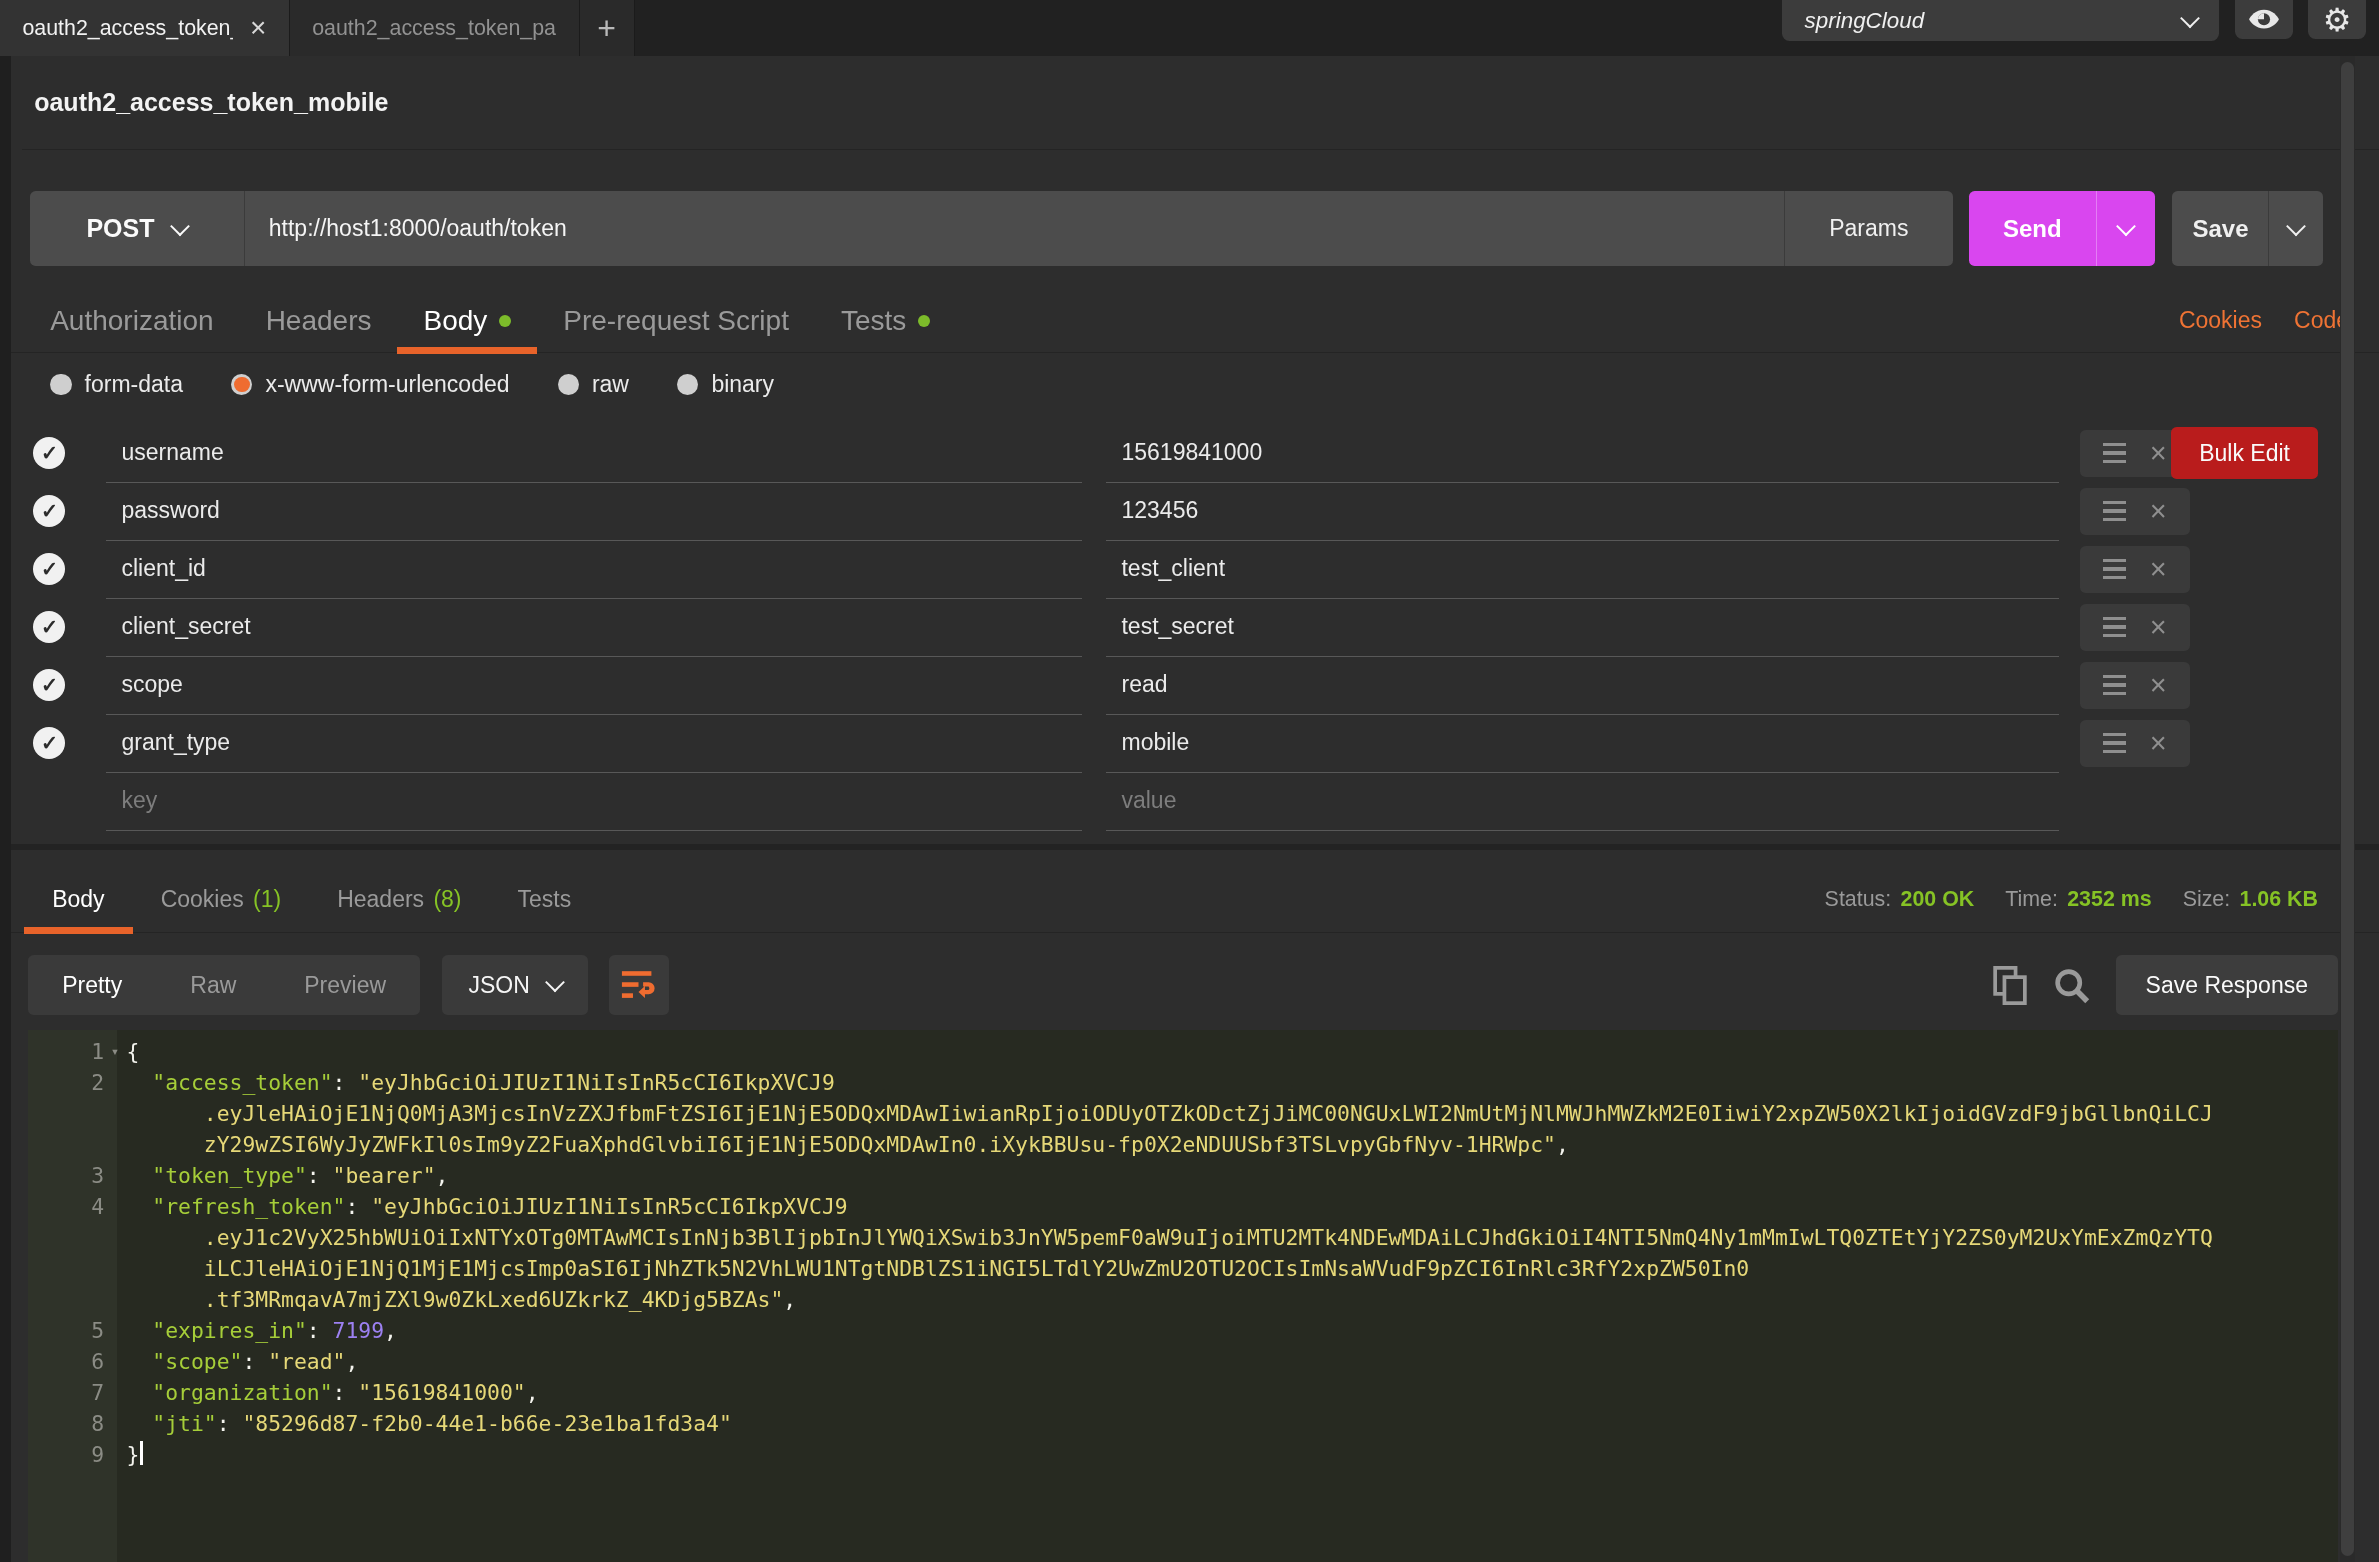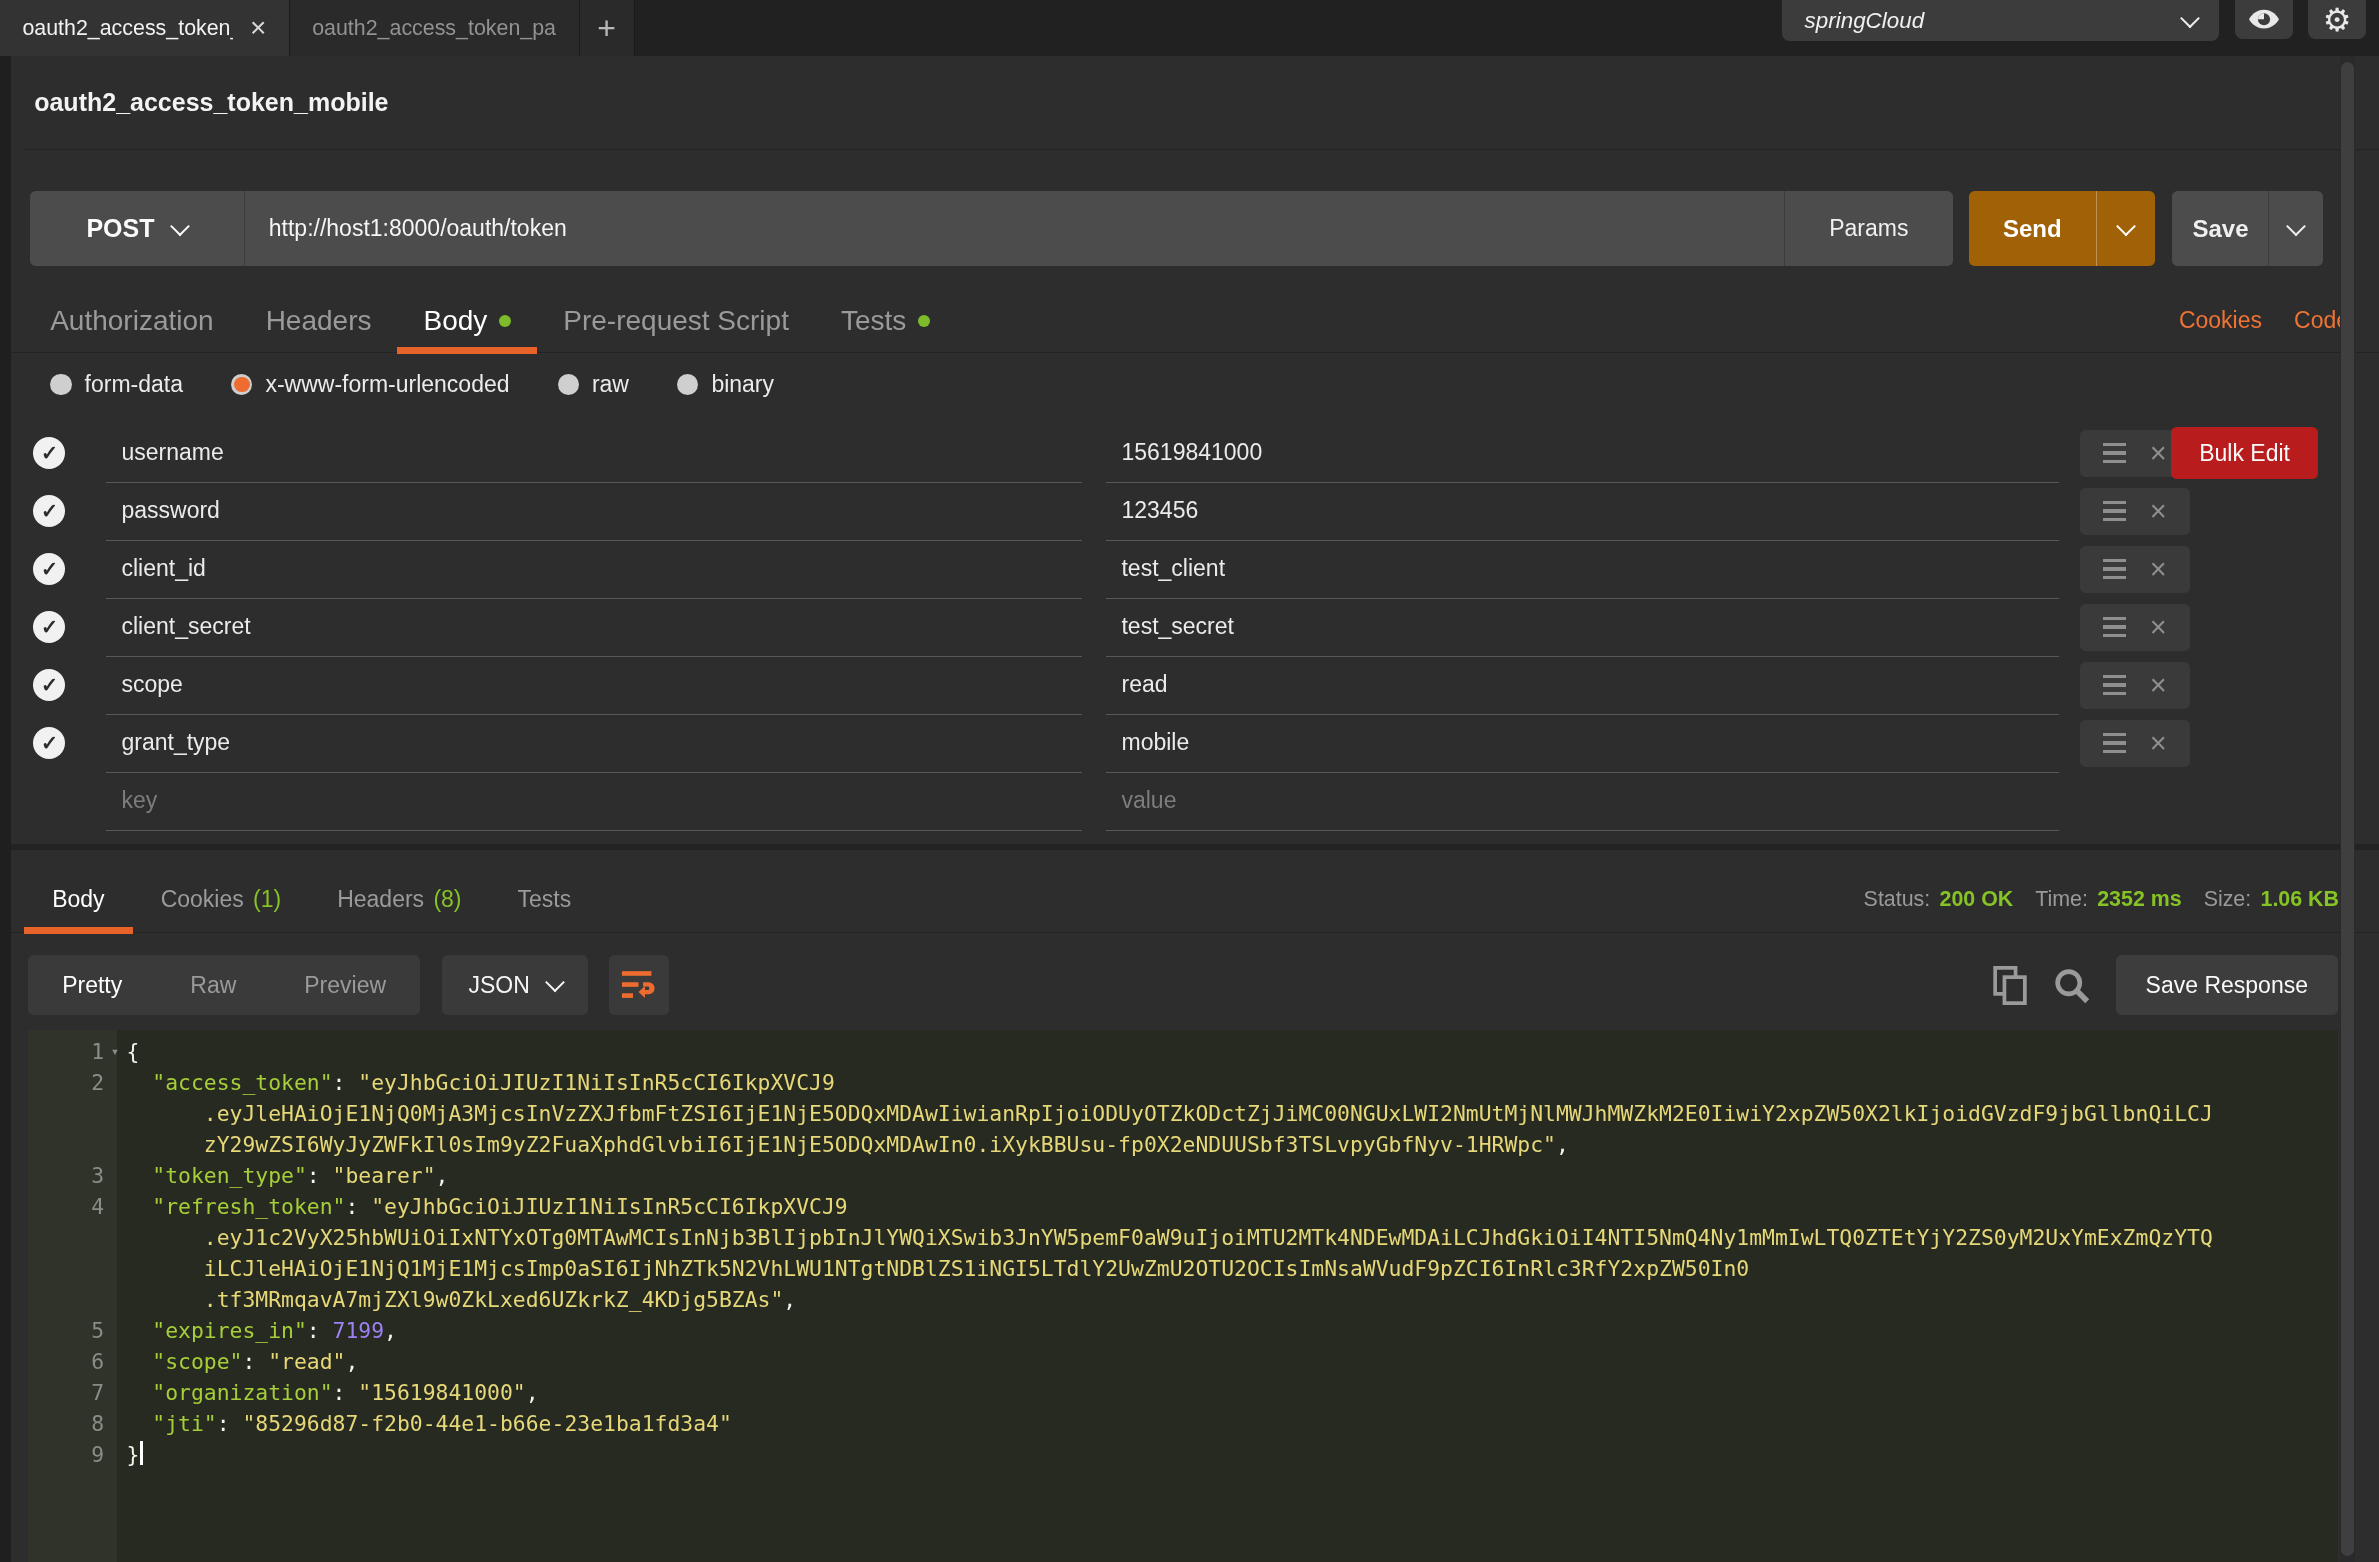"Send" .send-btn { background: #a16207 -> #d946ef }
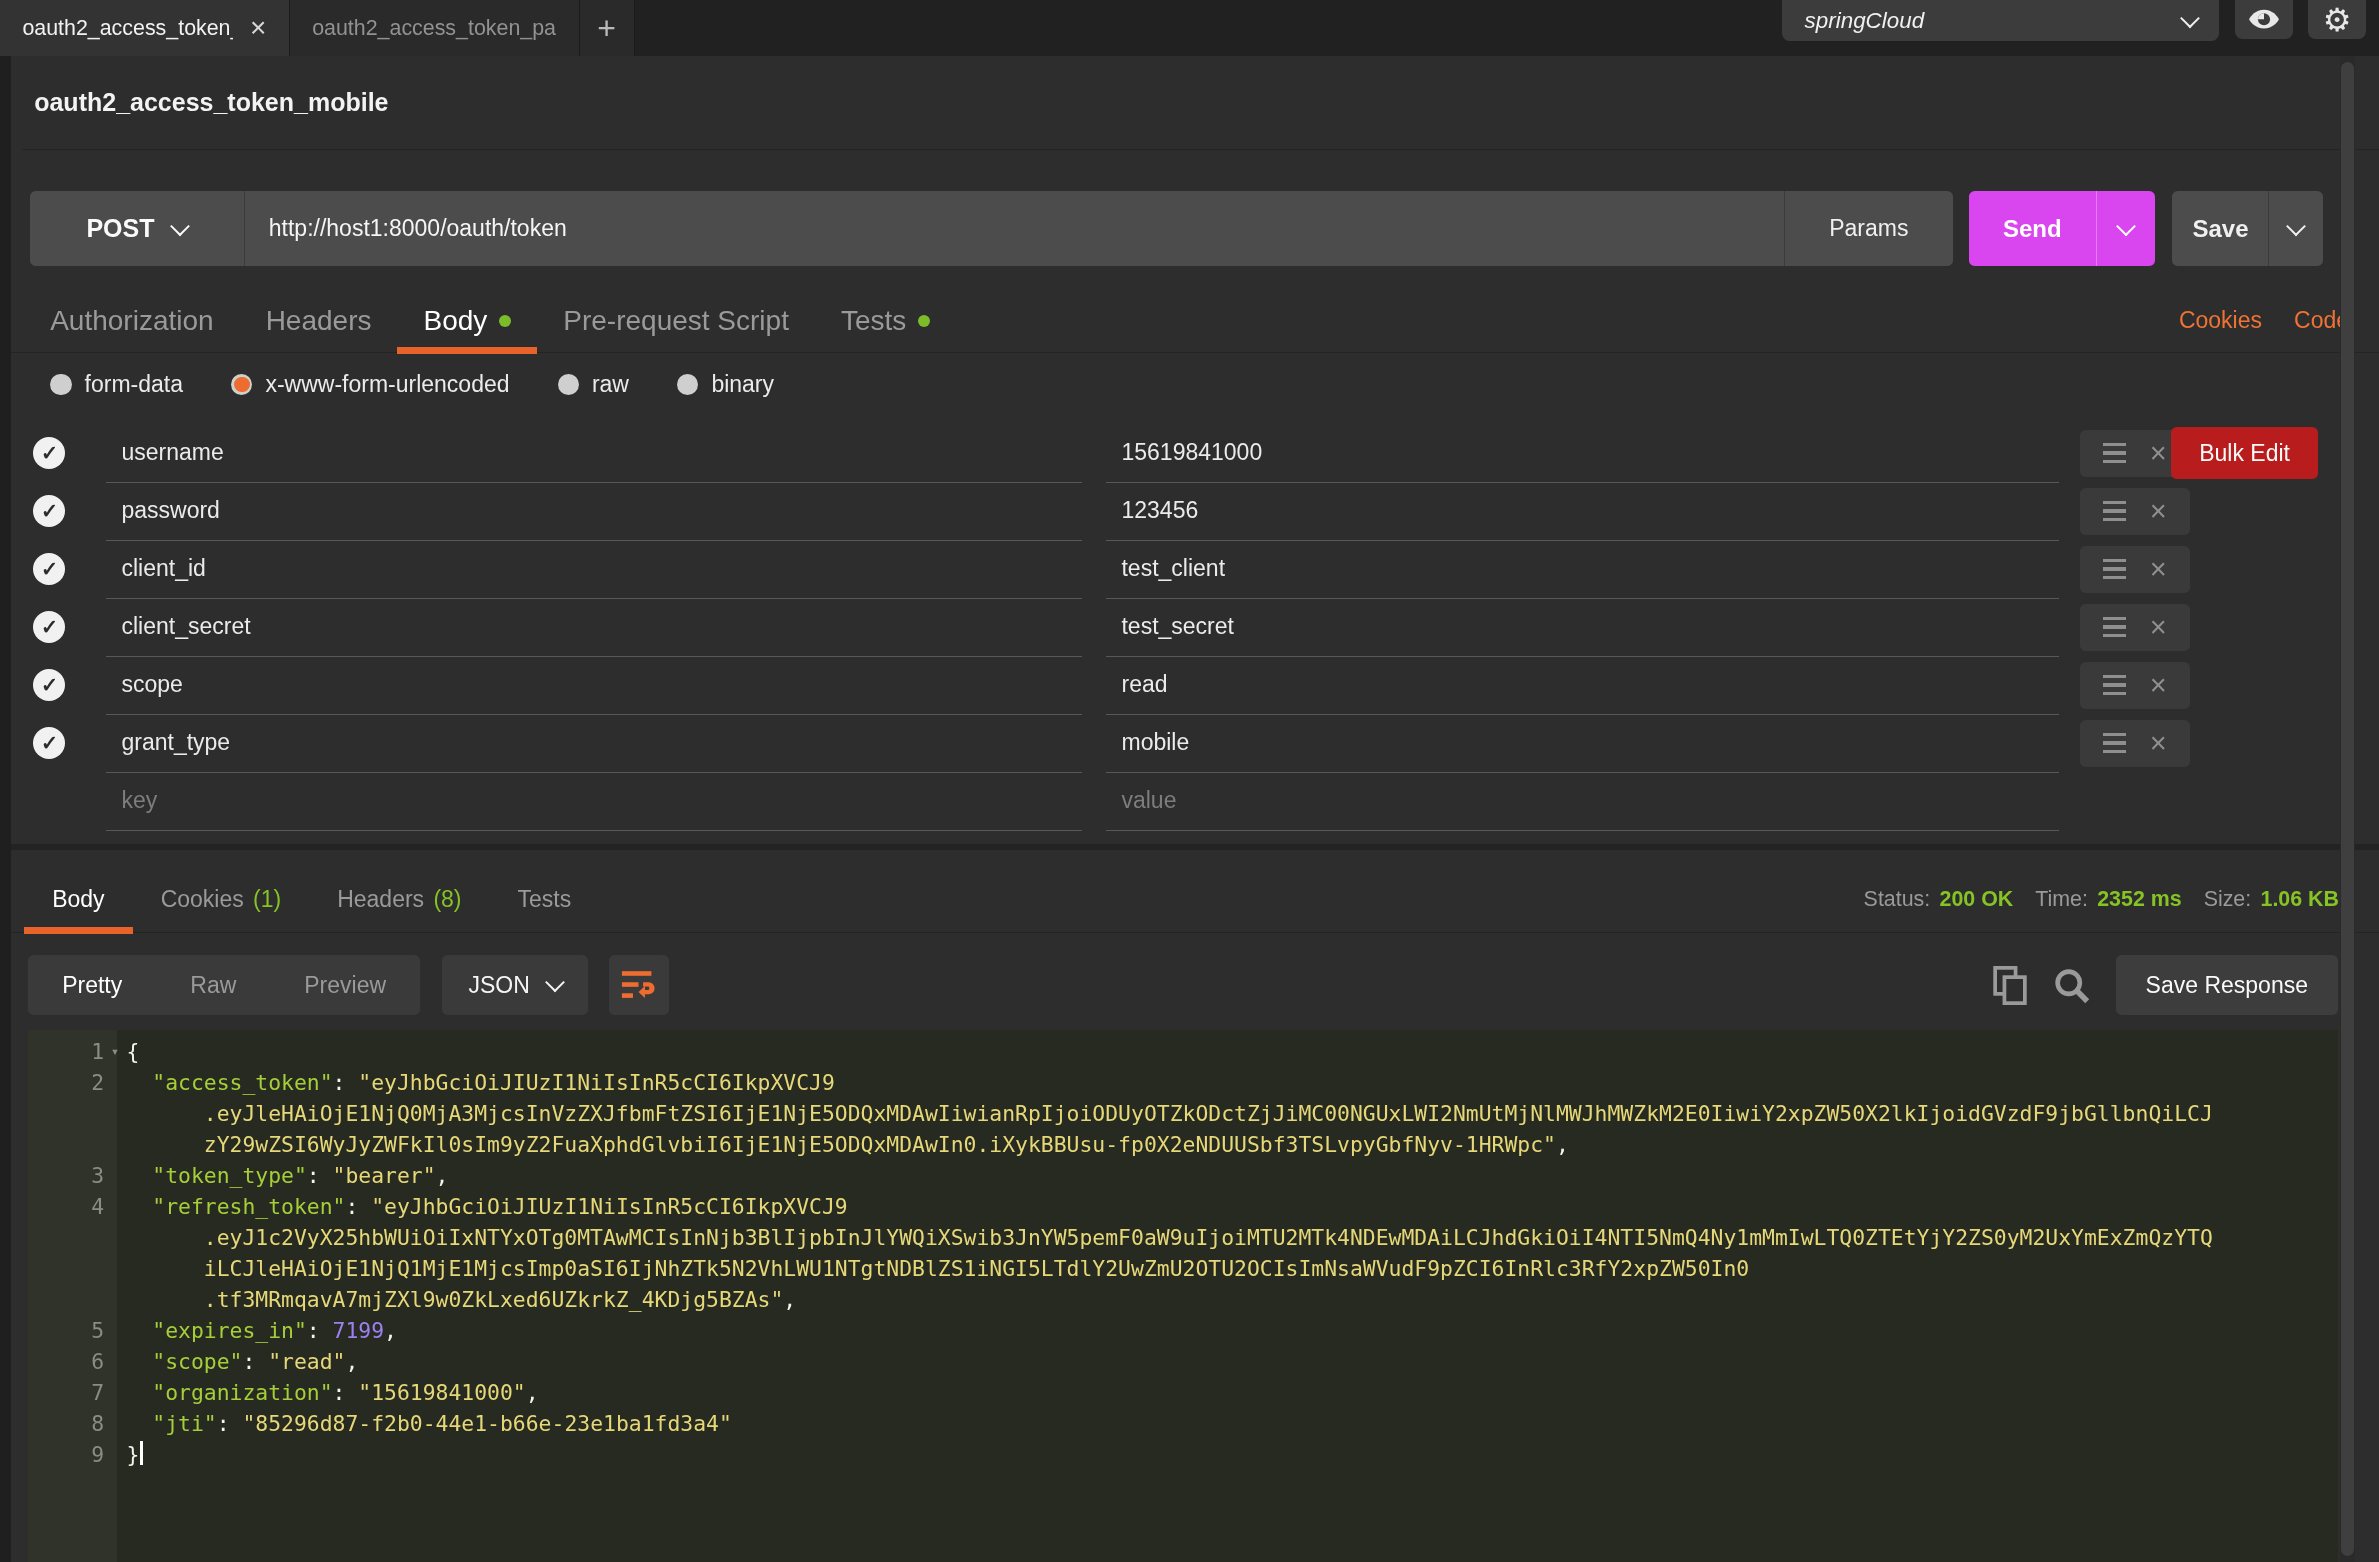"Status:" .resp-meta { gap: 22px -> 31px; padding-right: 40px -> 61px }
